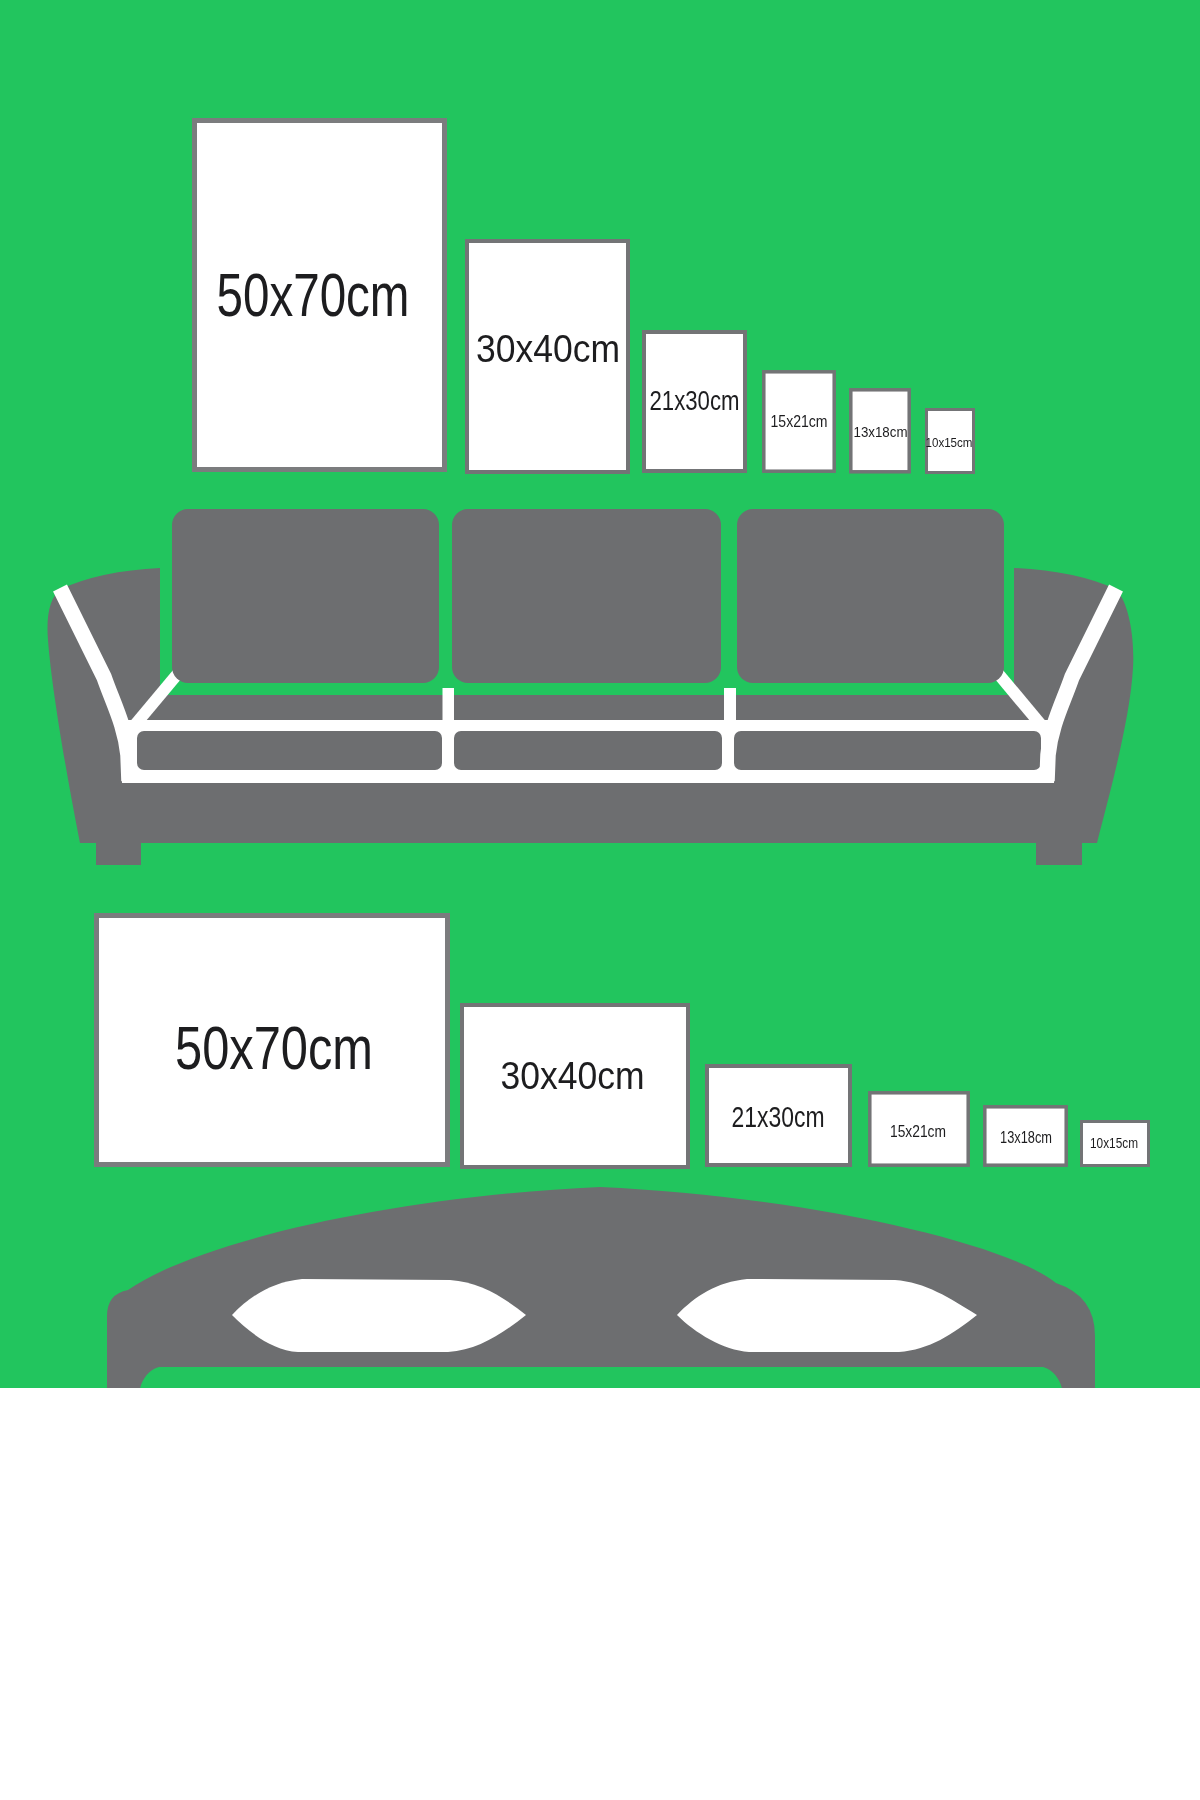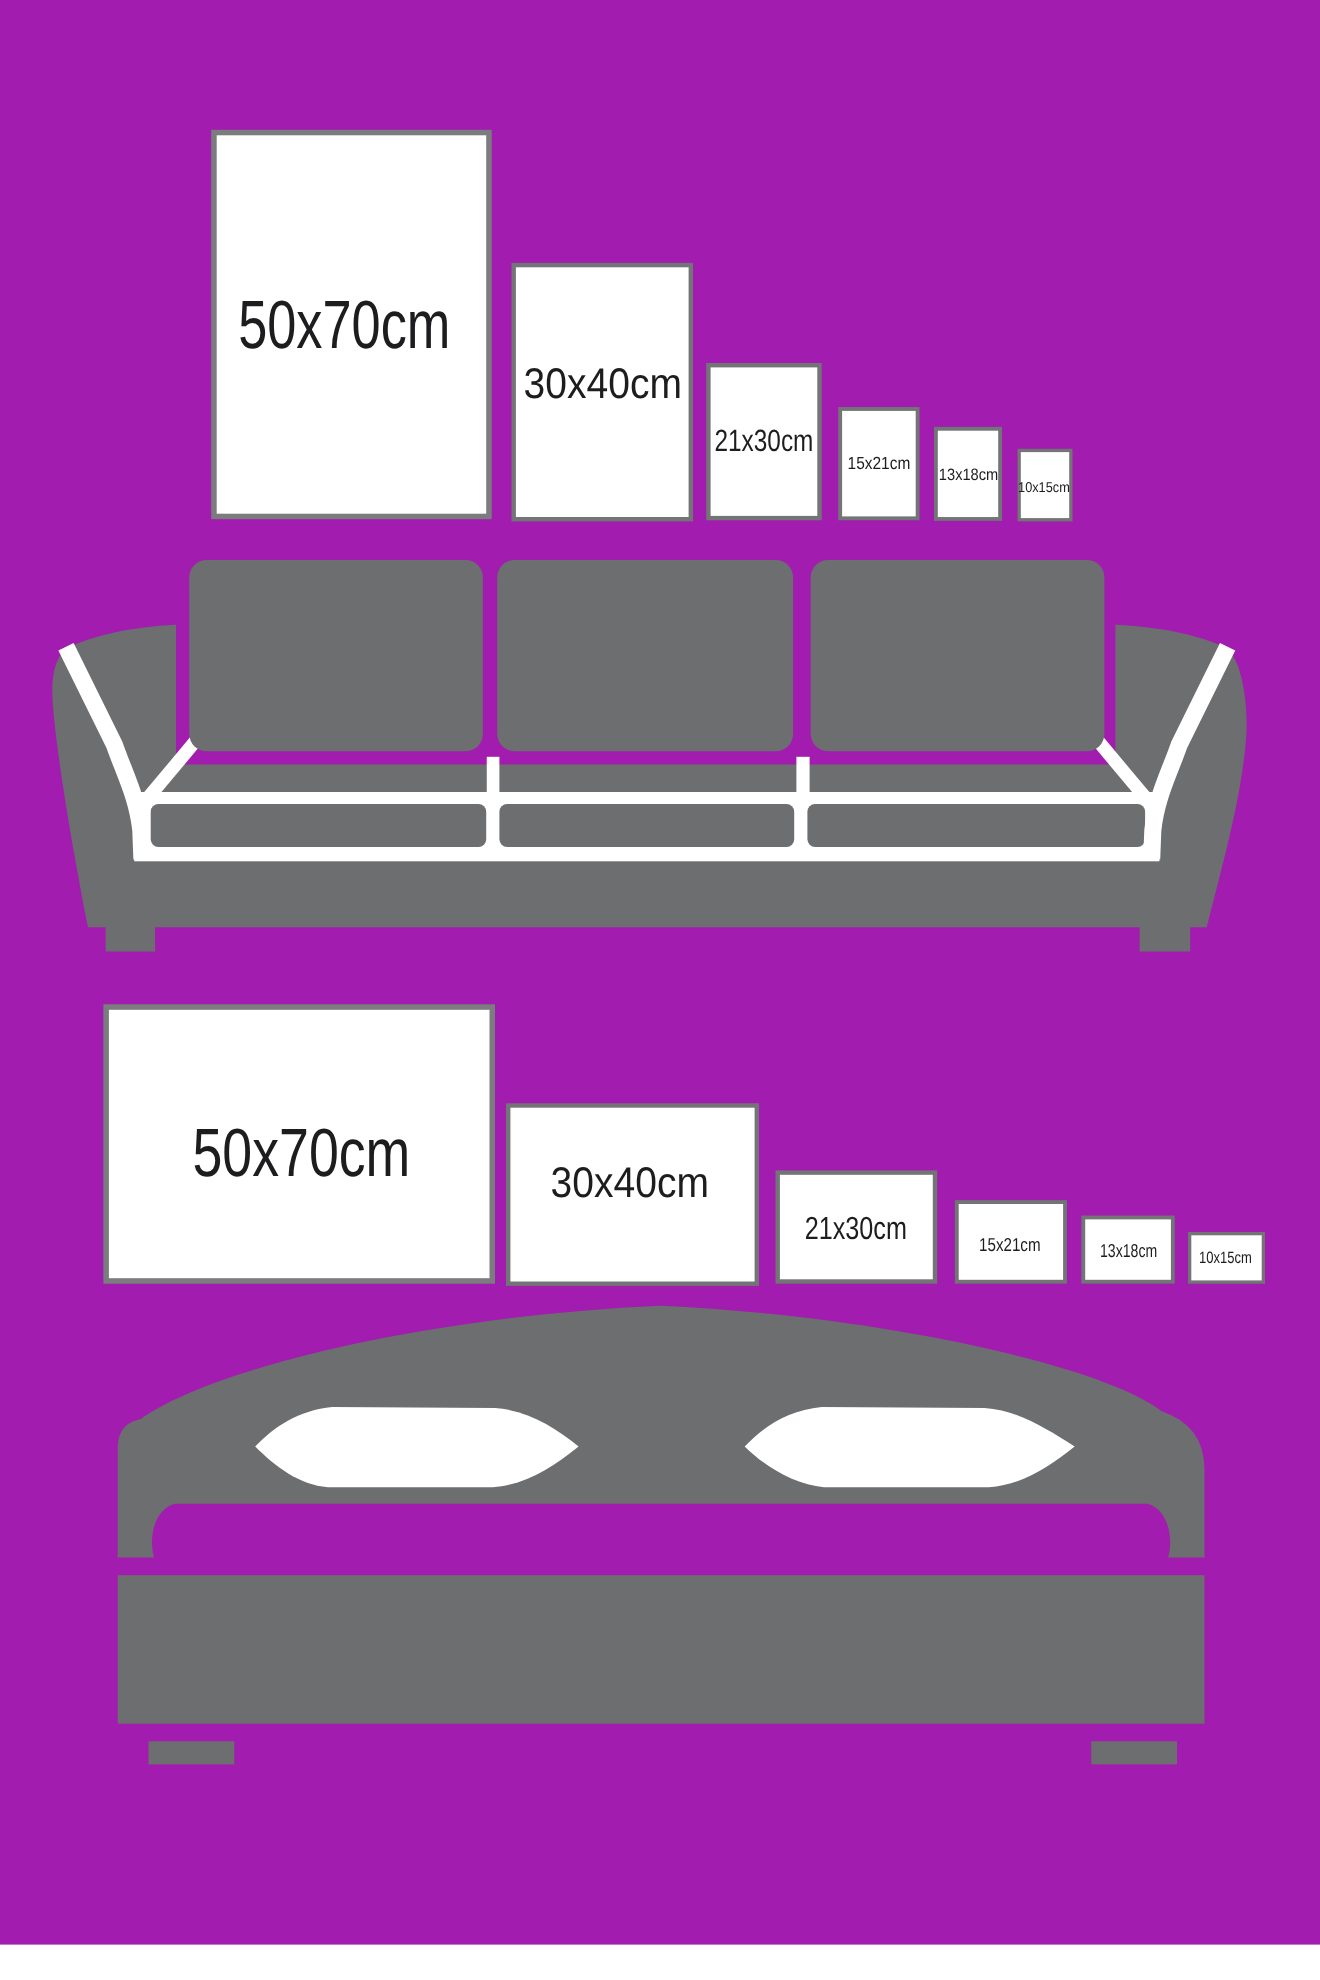"50x70cm" .page { background: #a21caf -> #22c55e; height: 1768px -> 1388px }
